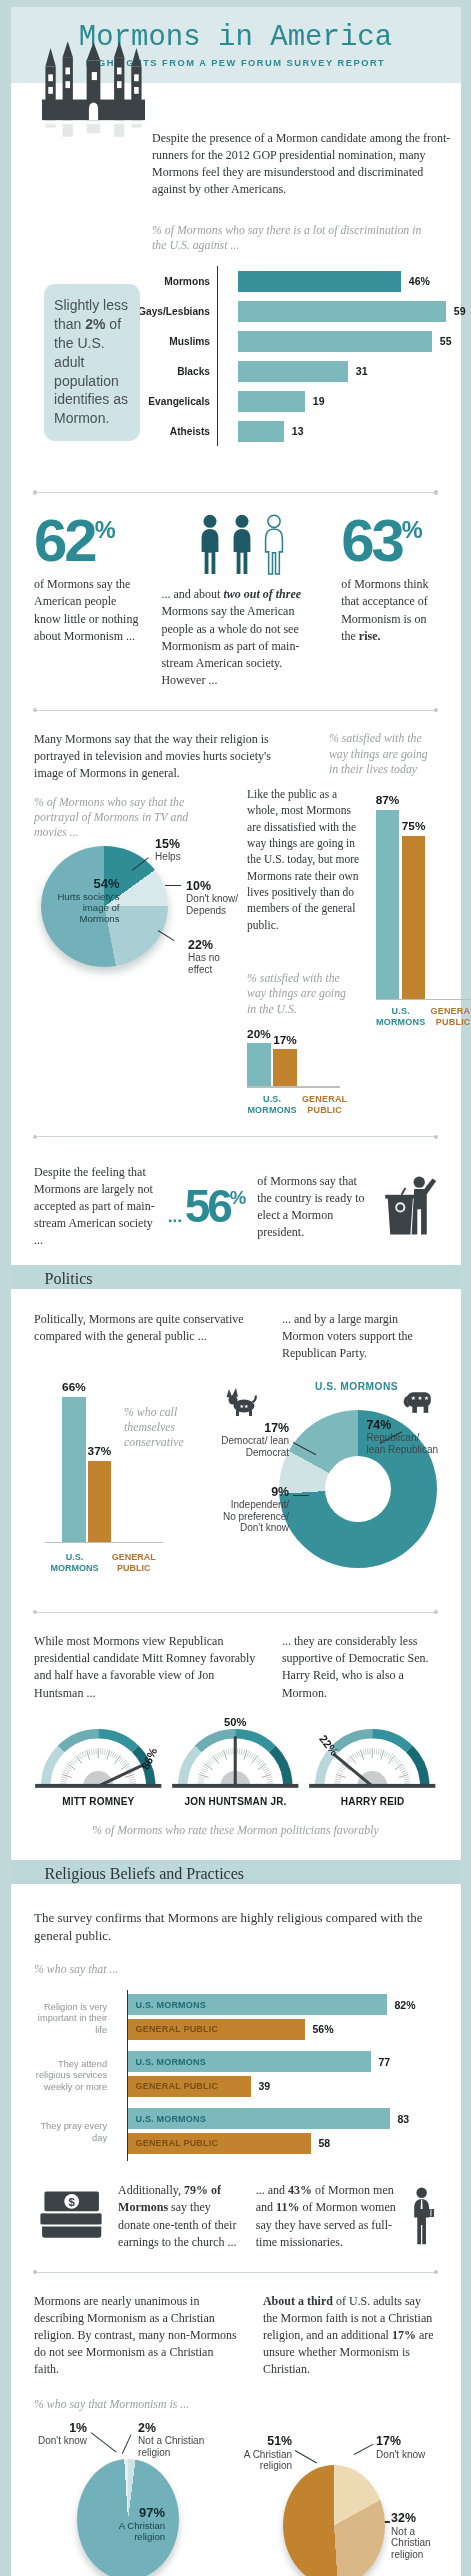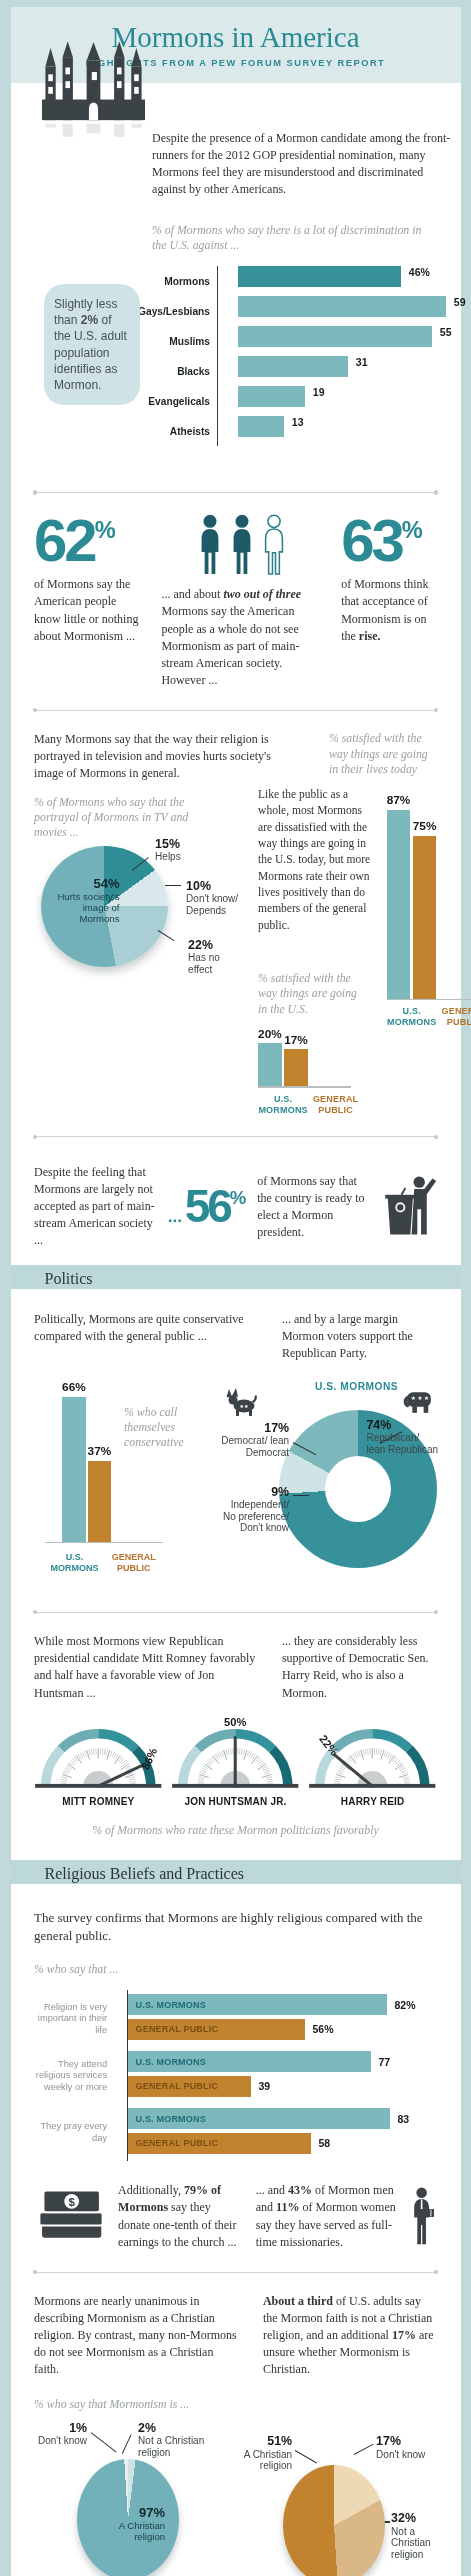"Mormons in America" .masthead h1 { font-family: none -> Liberation Mono, monospace }
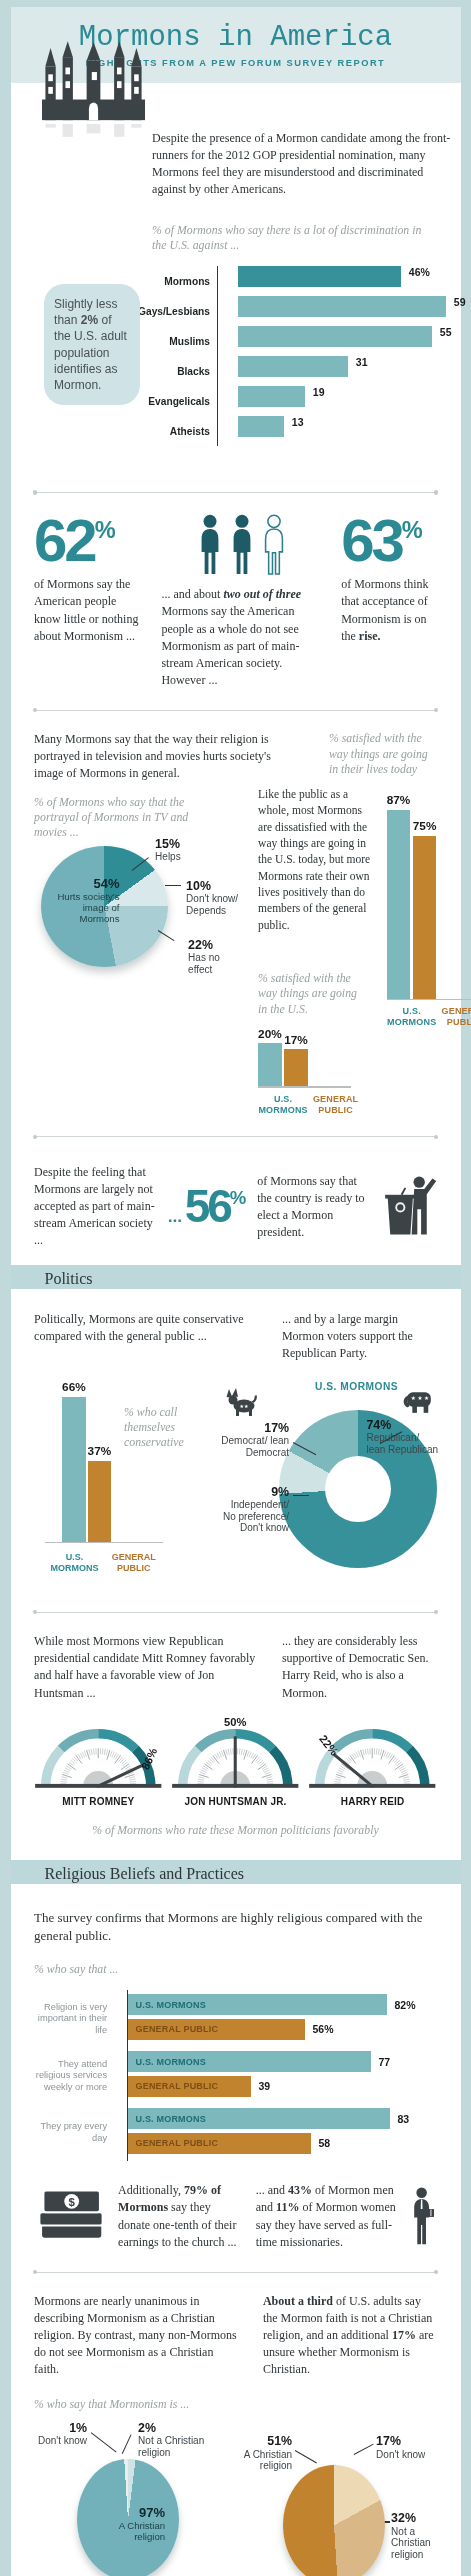"46%" .disc-line { align-items: flex-start -> center }
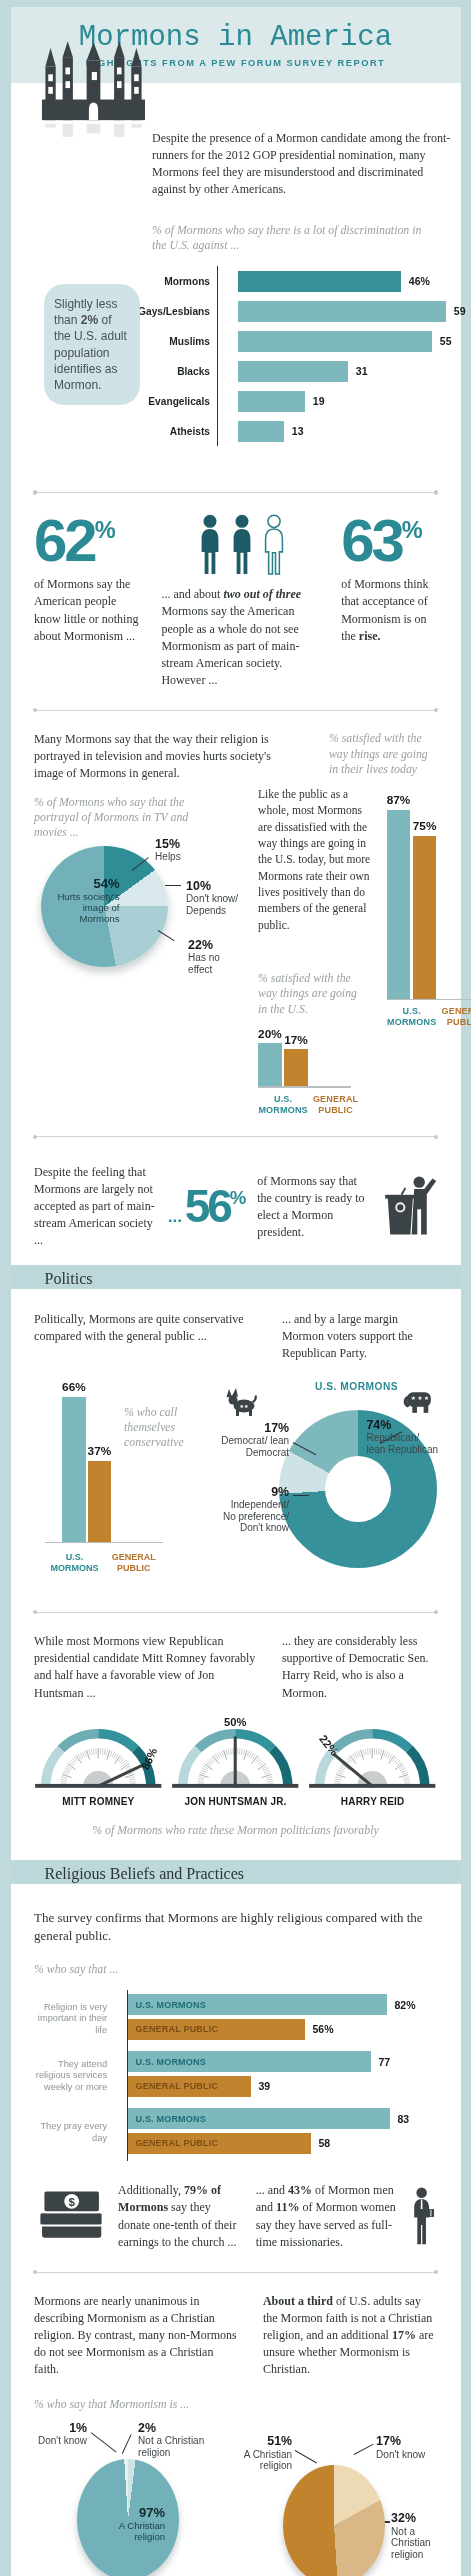"Slightly less than 2% of" .note-box { border-radius: 20px -> 11px; font-size: 12px -> 14px }
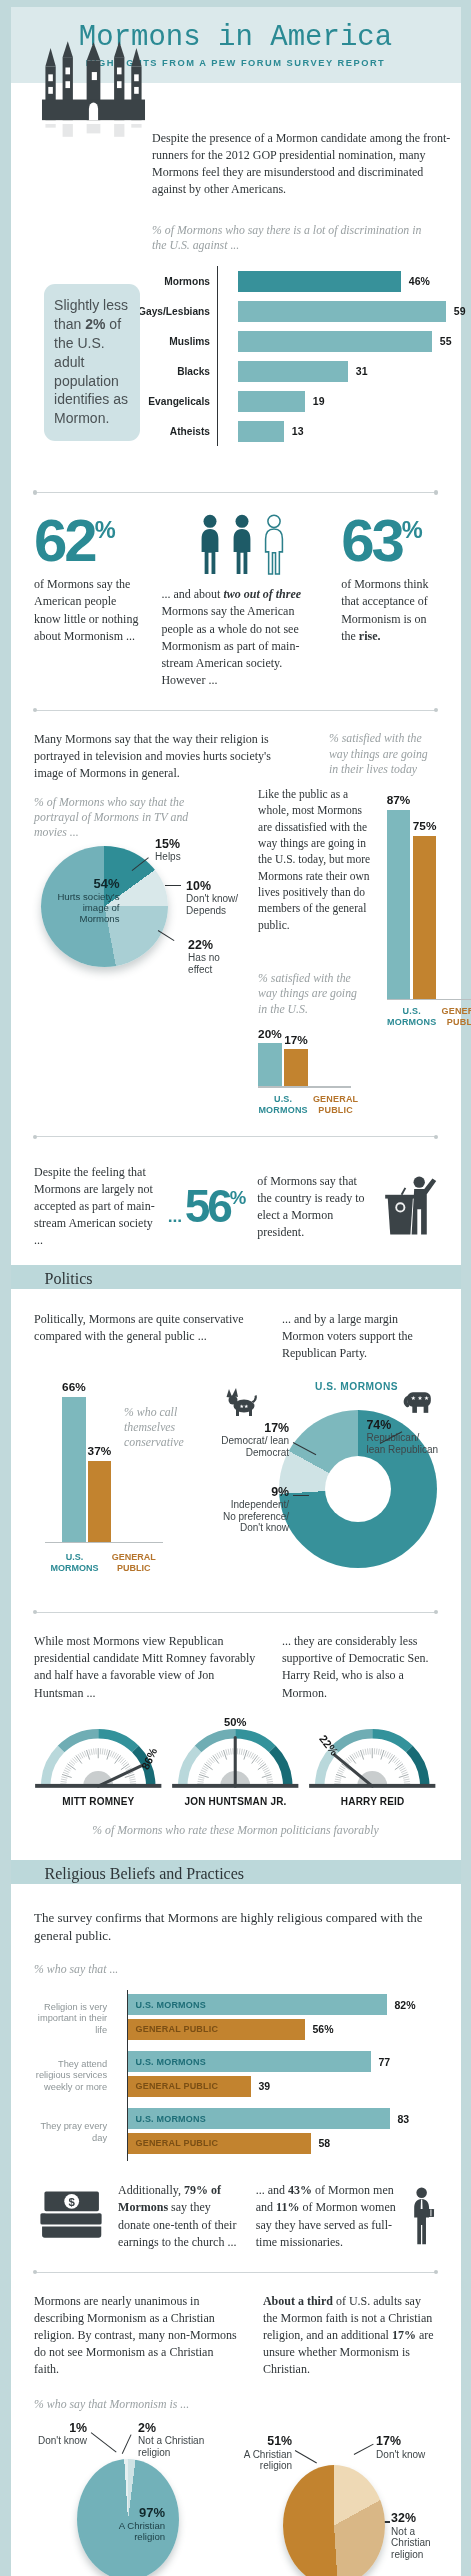"Like the public as a" .pcol-b { margin-left: 16px -> 5px }
